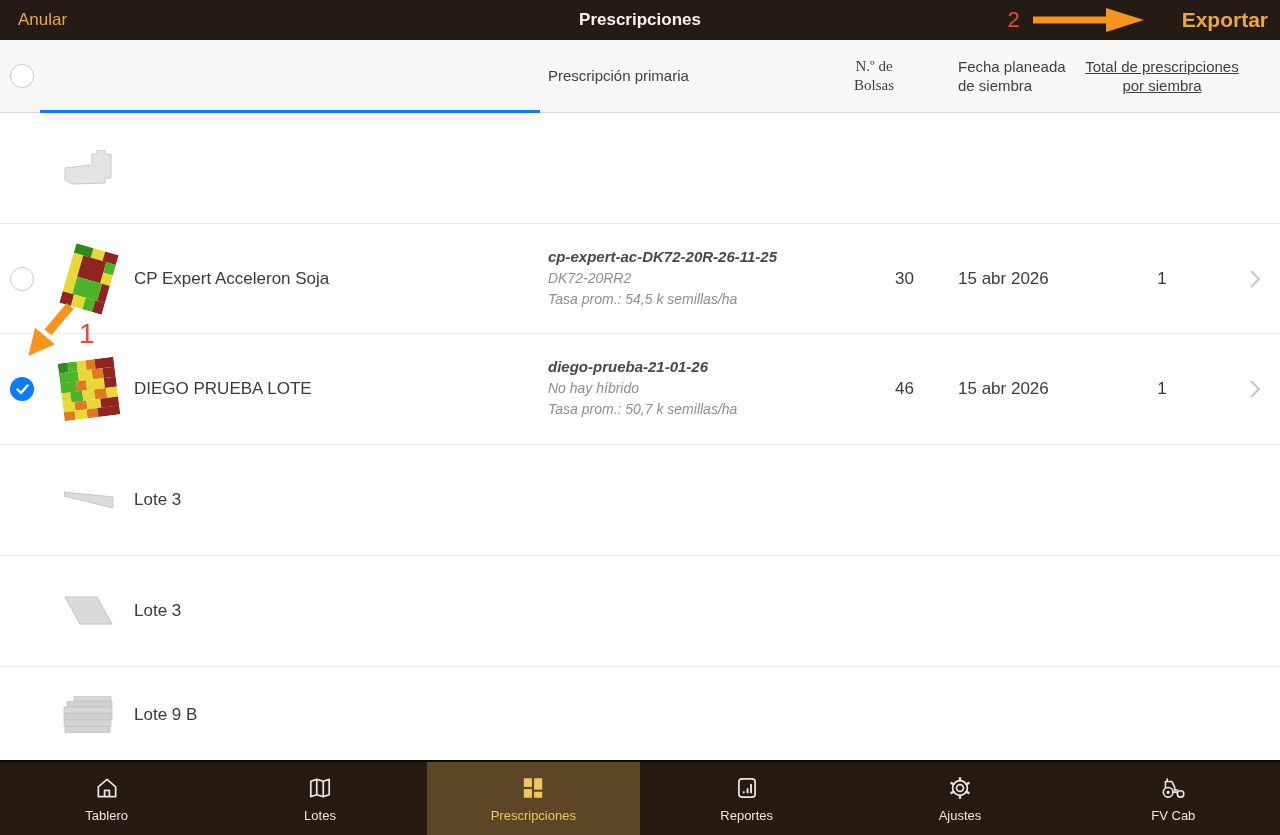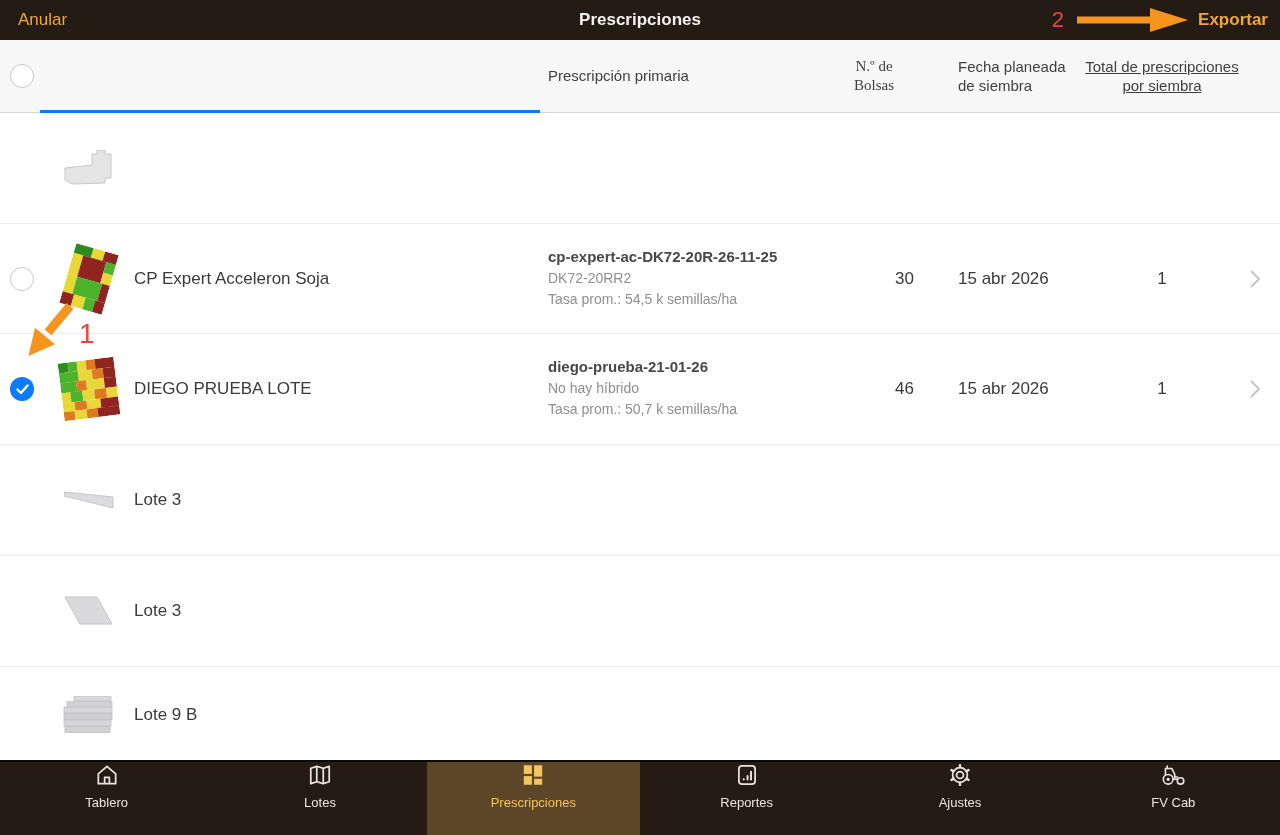"Exportar" .topbar-export { font-size: 17px -> 21px; margin-left: none -> 28px }
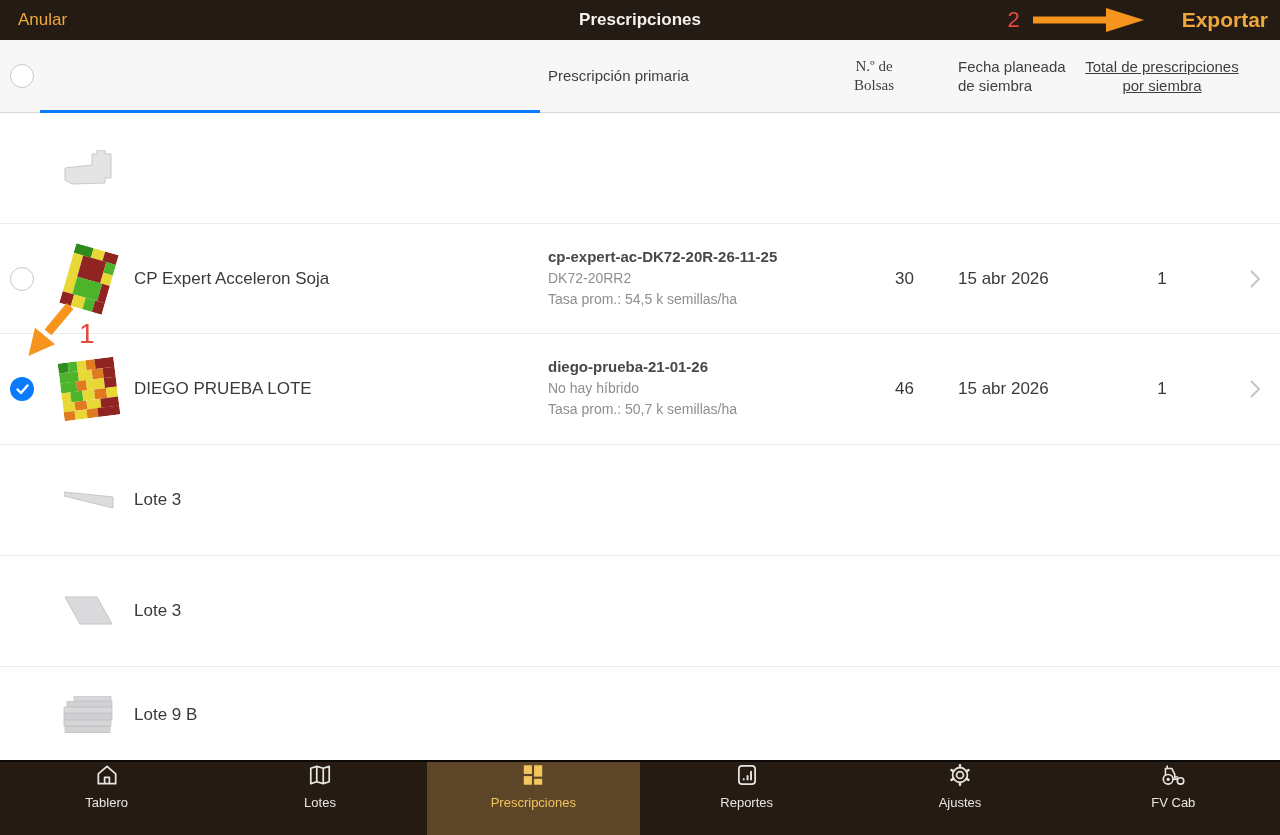"cp-expert-ac-DK72-20R-26-11-25" .cell-presc { font-style: none -> italic }
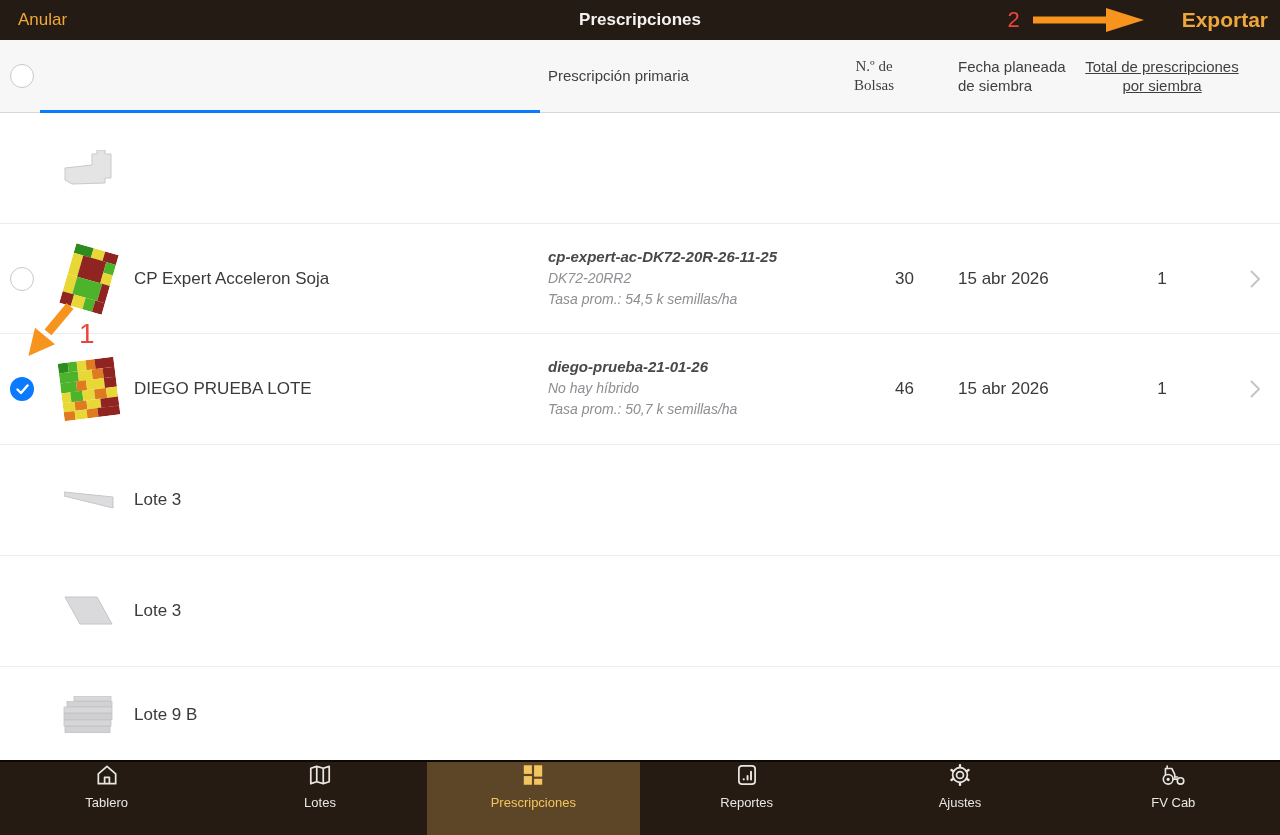"Tablero" .tab { justify-content: none -> center }
